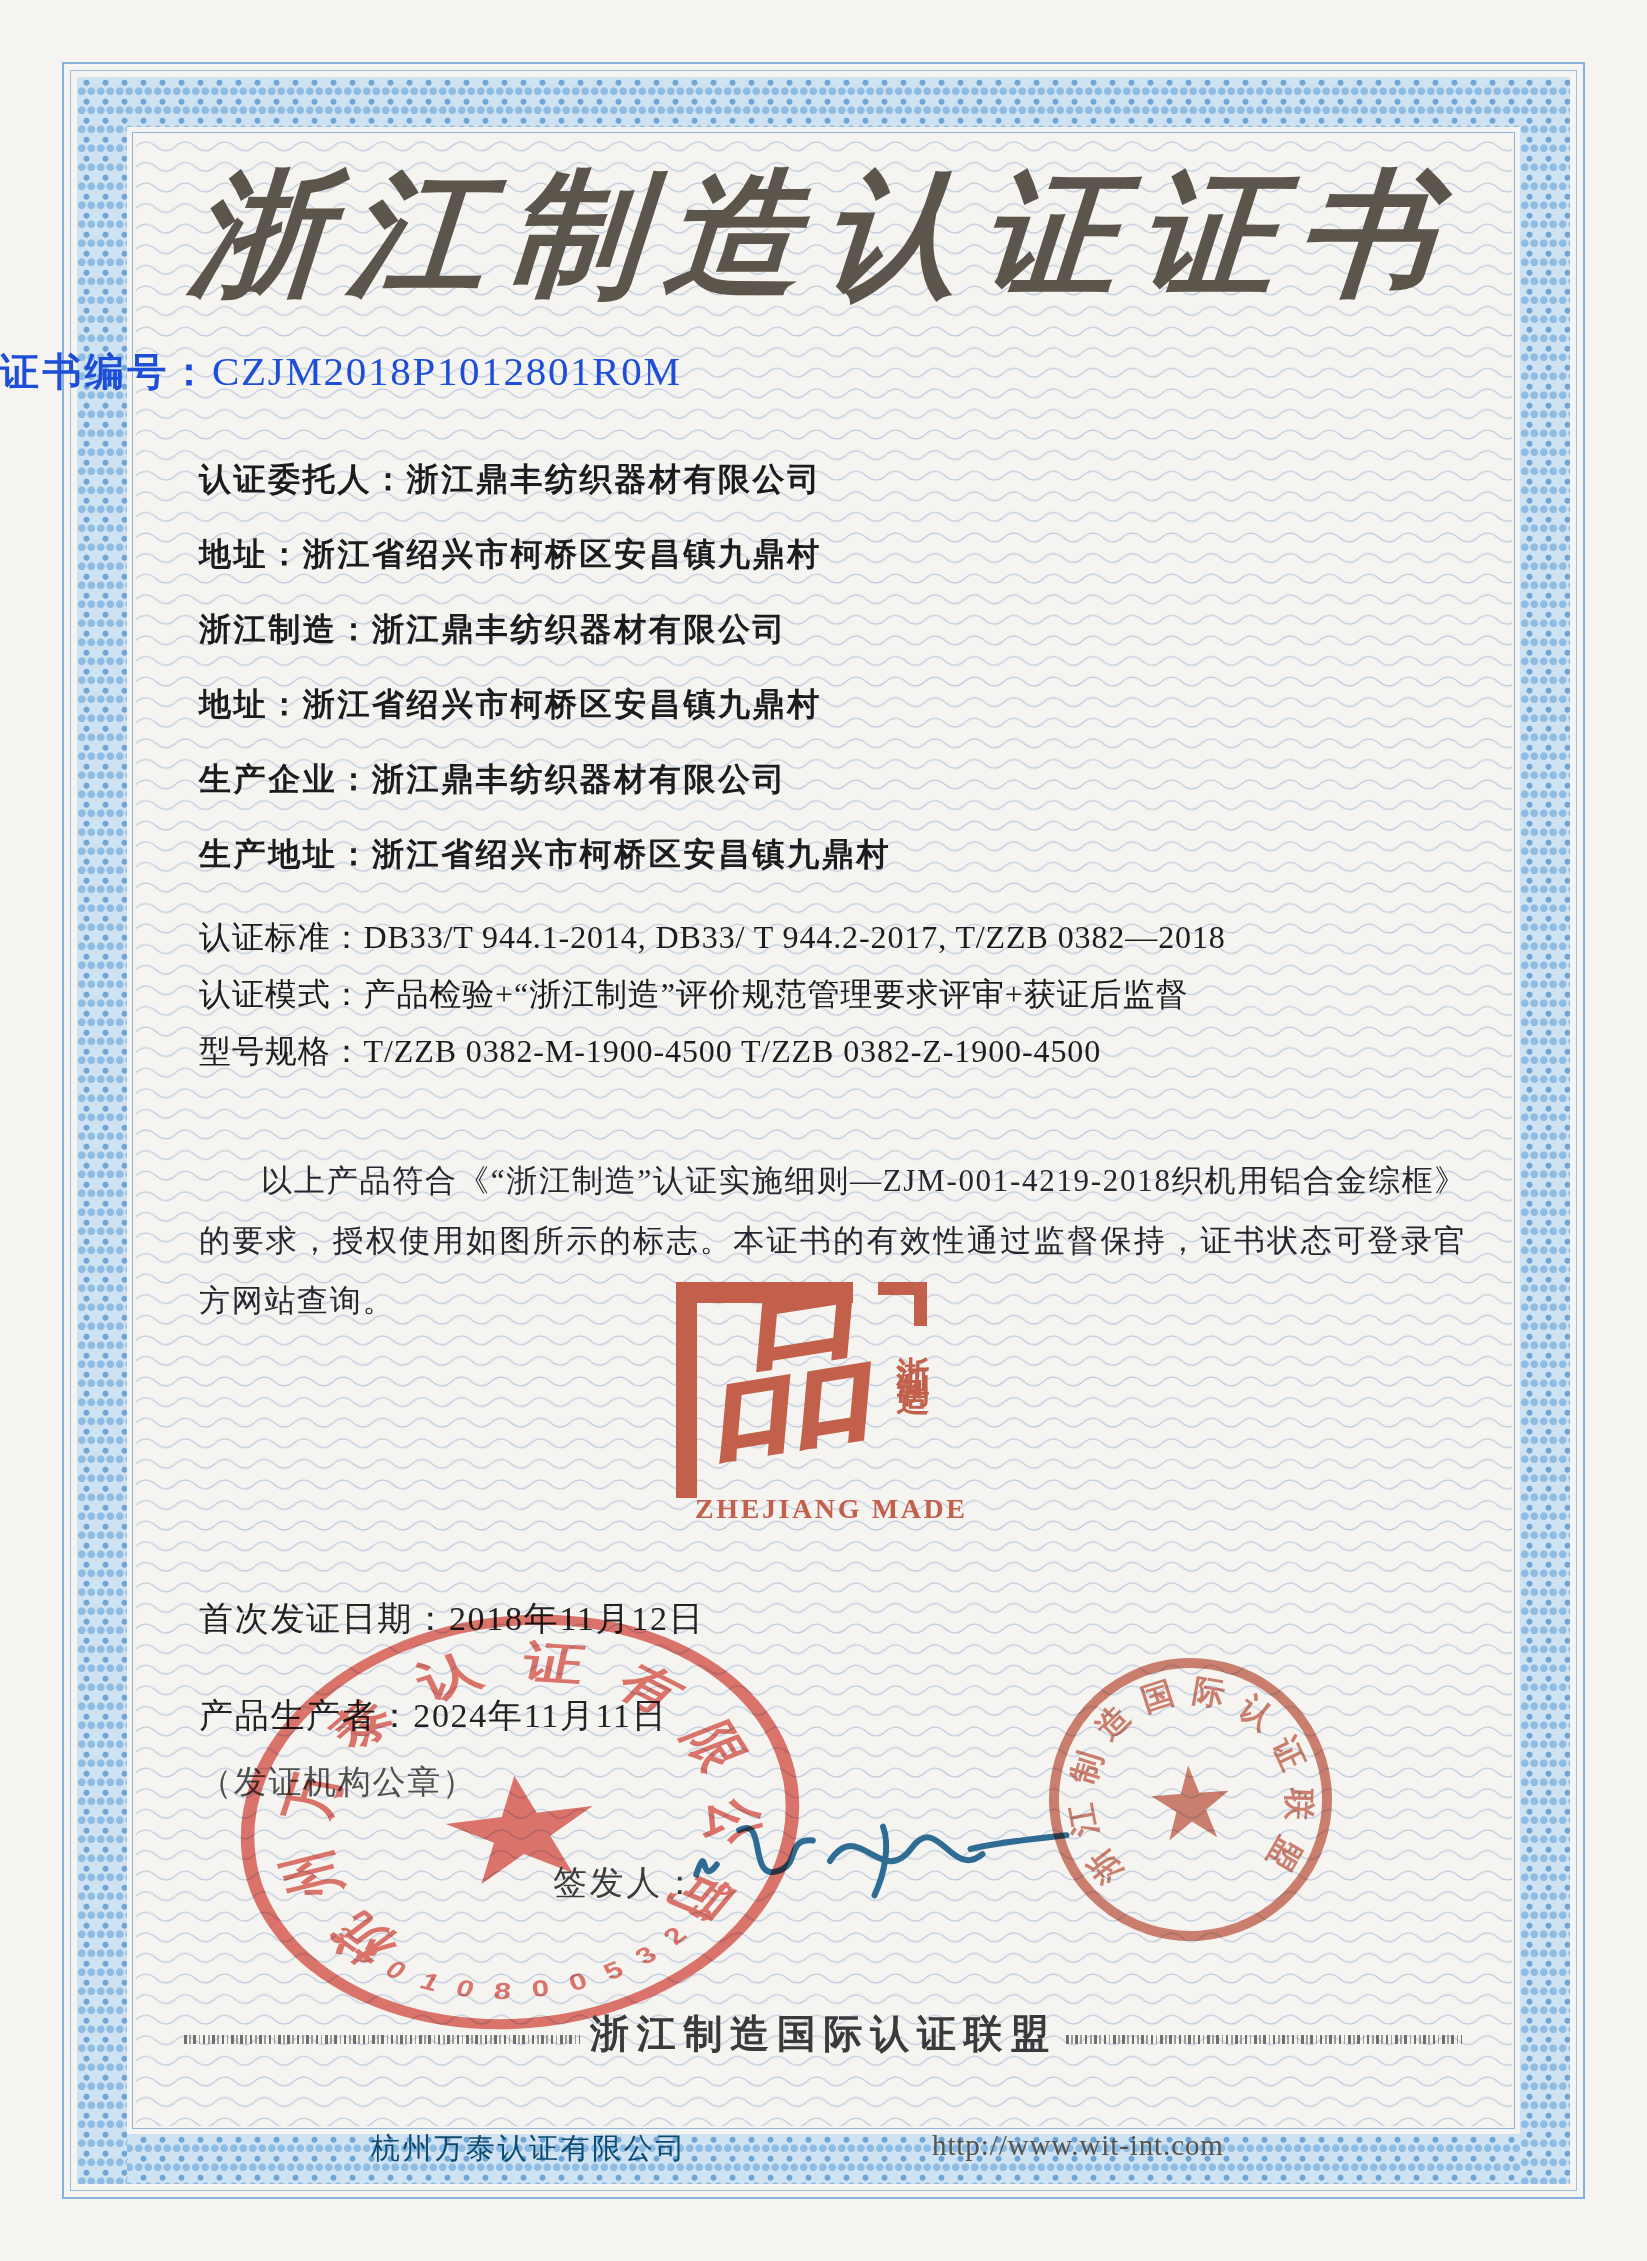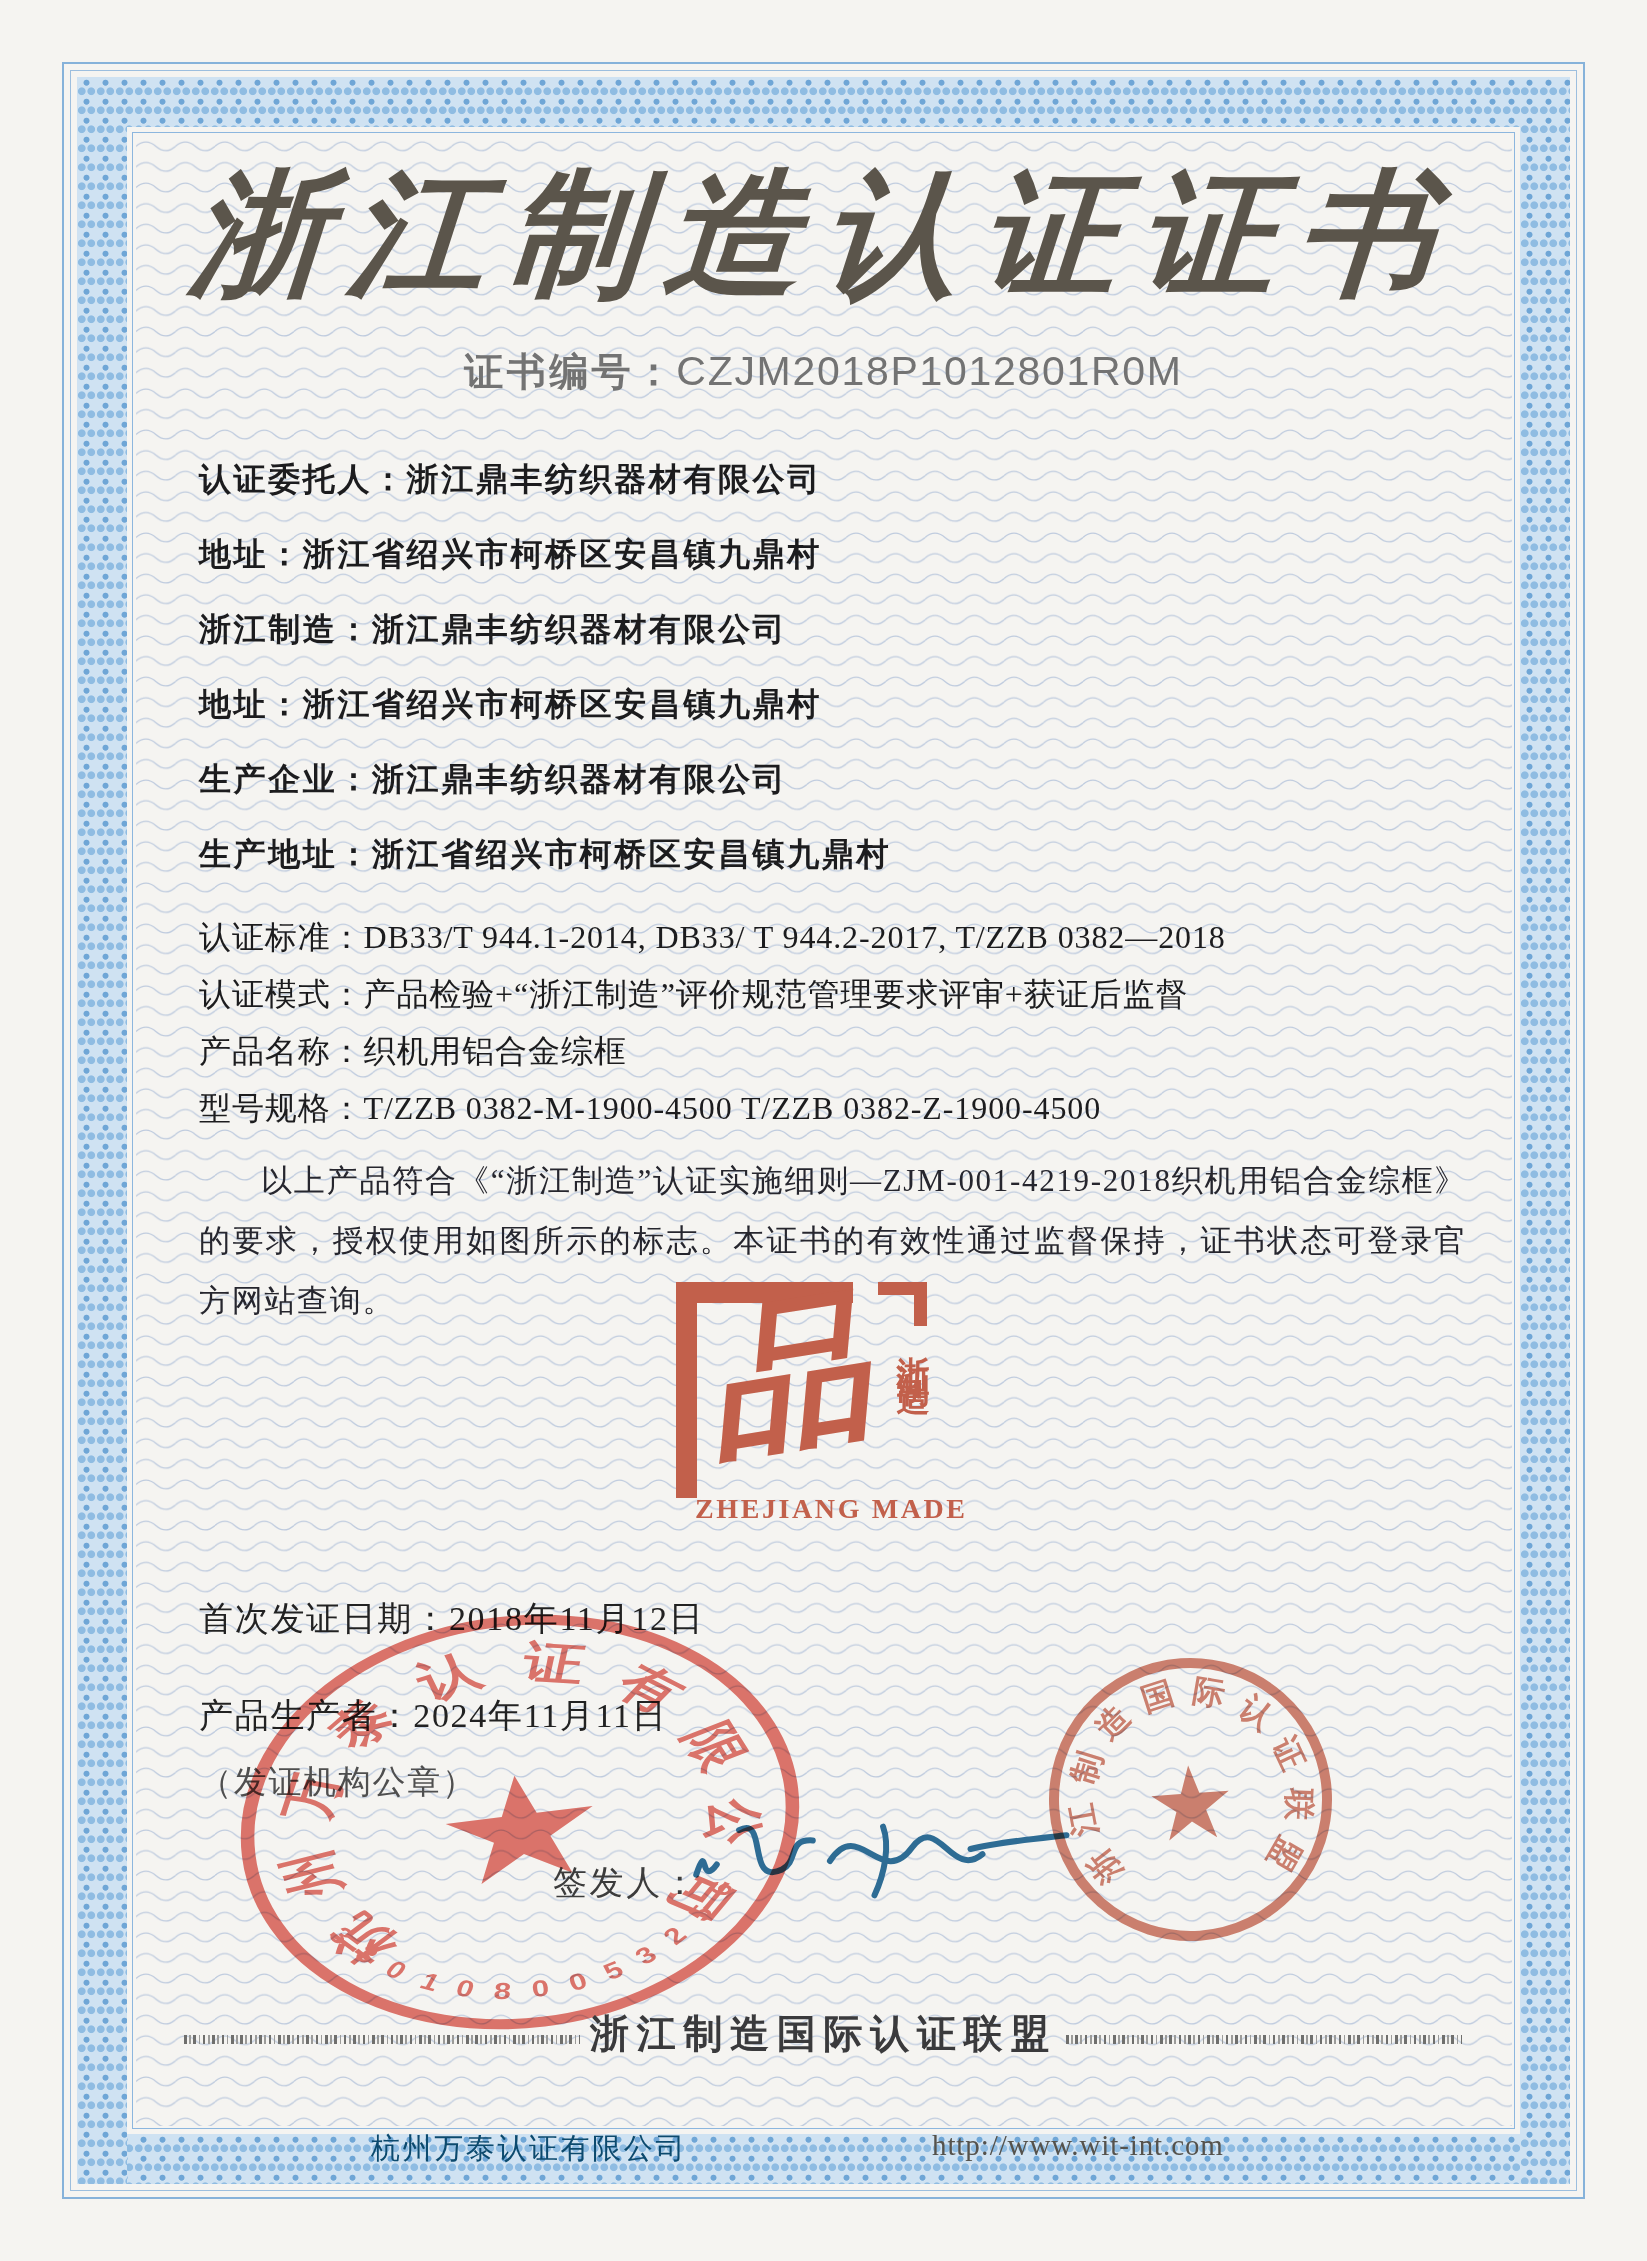"证书编号：CZJM2018P1012801R0M" .certno { color: #737373 -> #1d4ed8; font-family: Liberation Sans, sans-serif -> Liberation Serif, serif; text-align: center -> left }
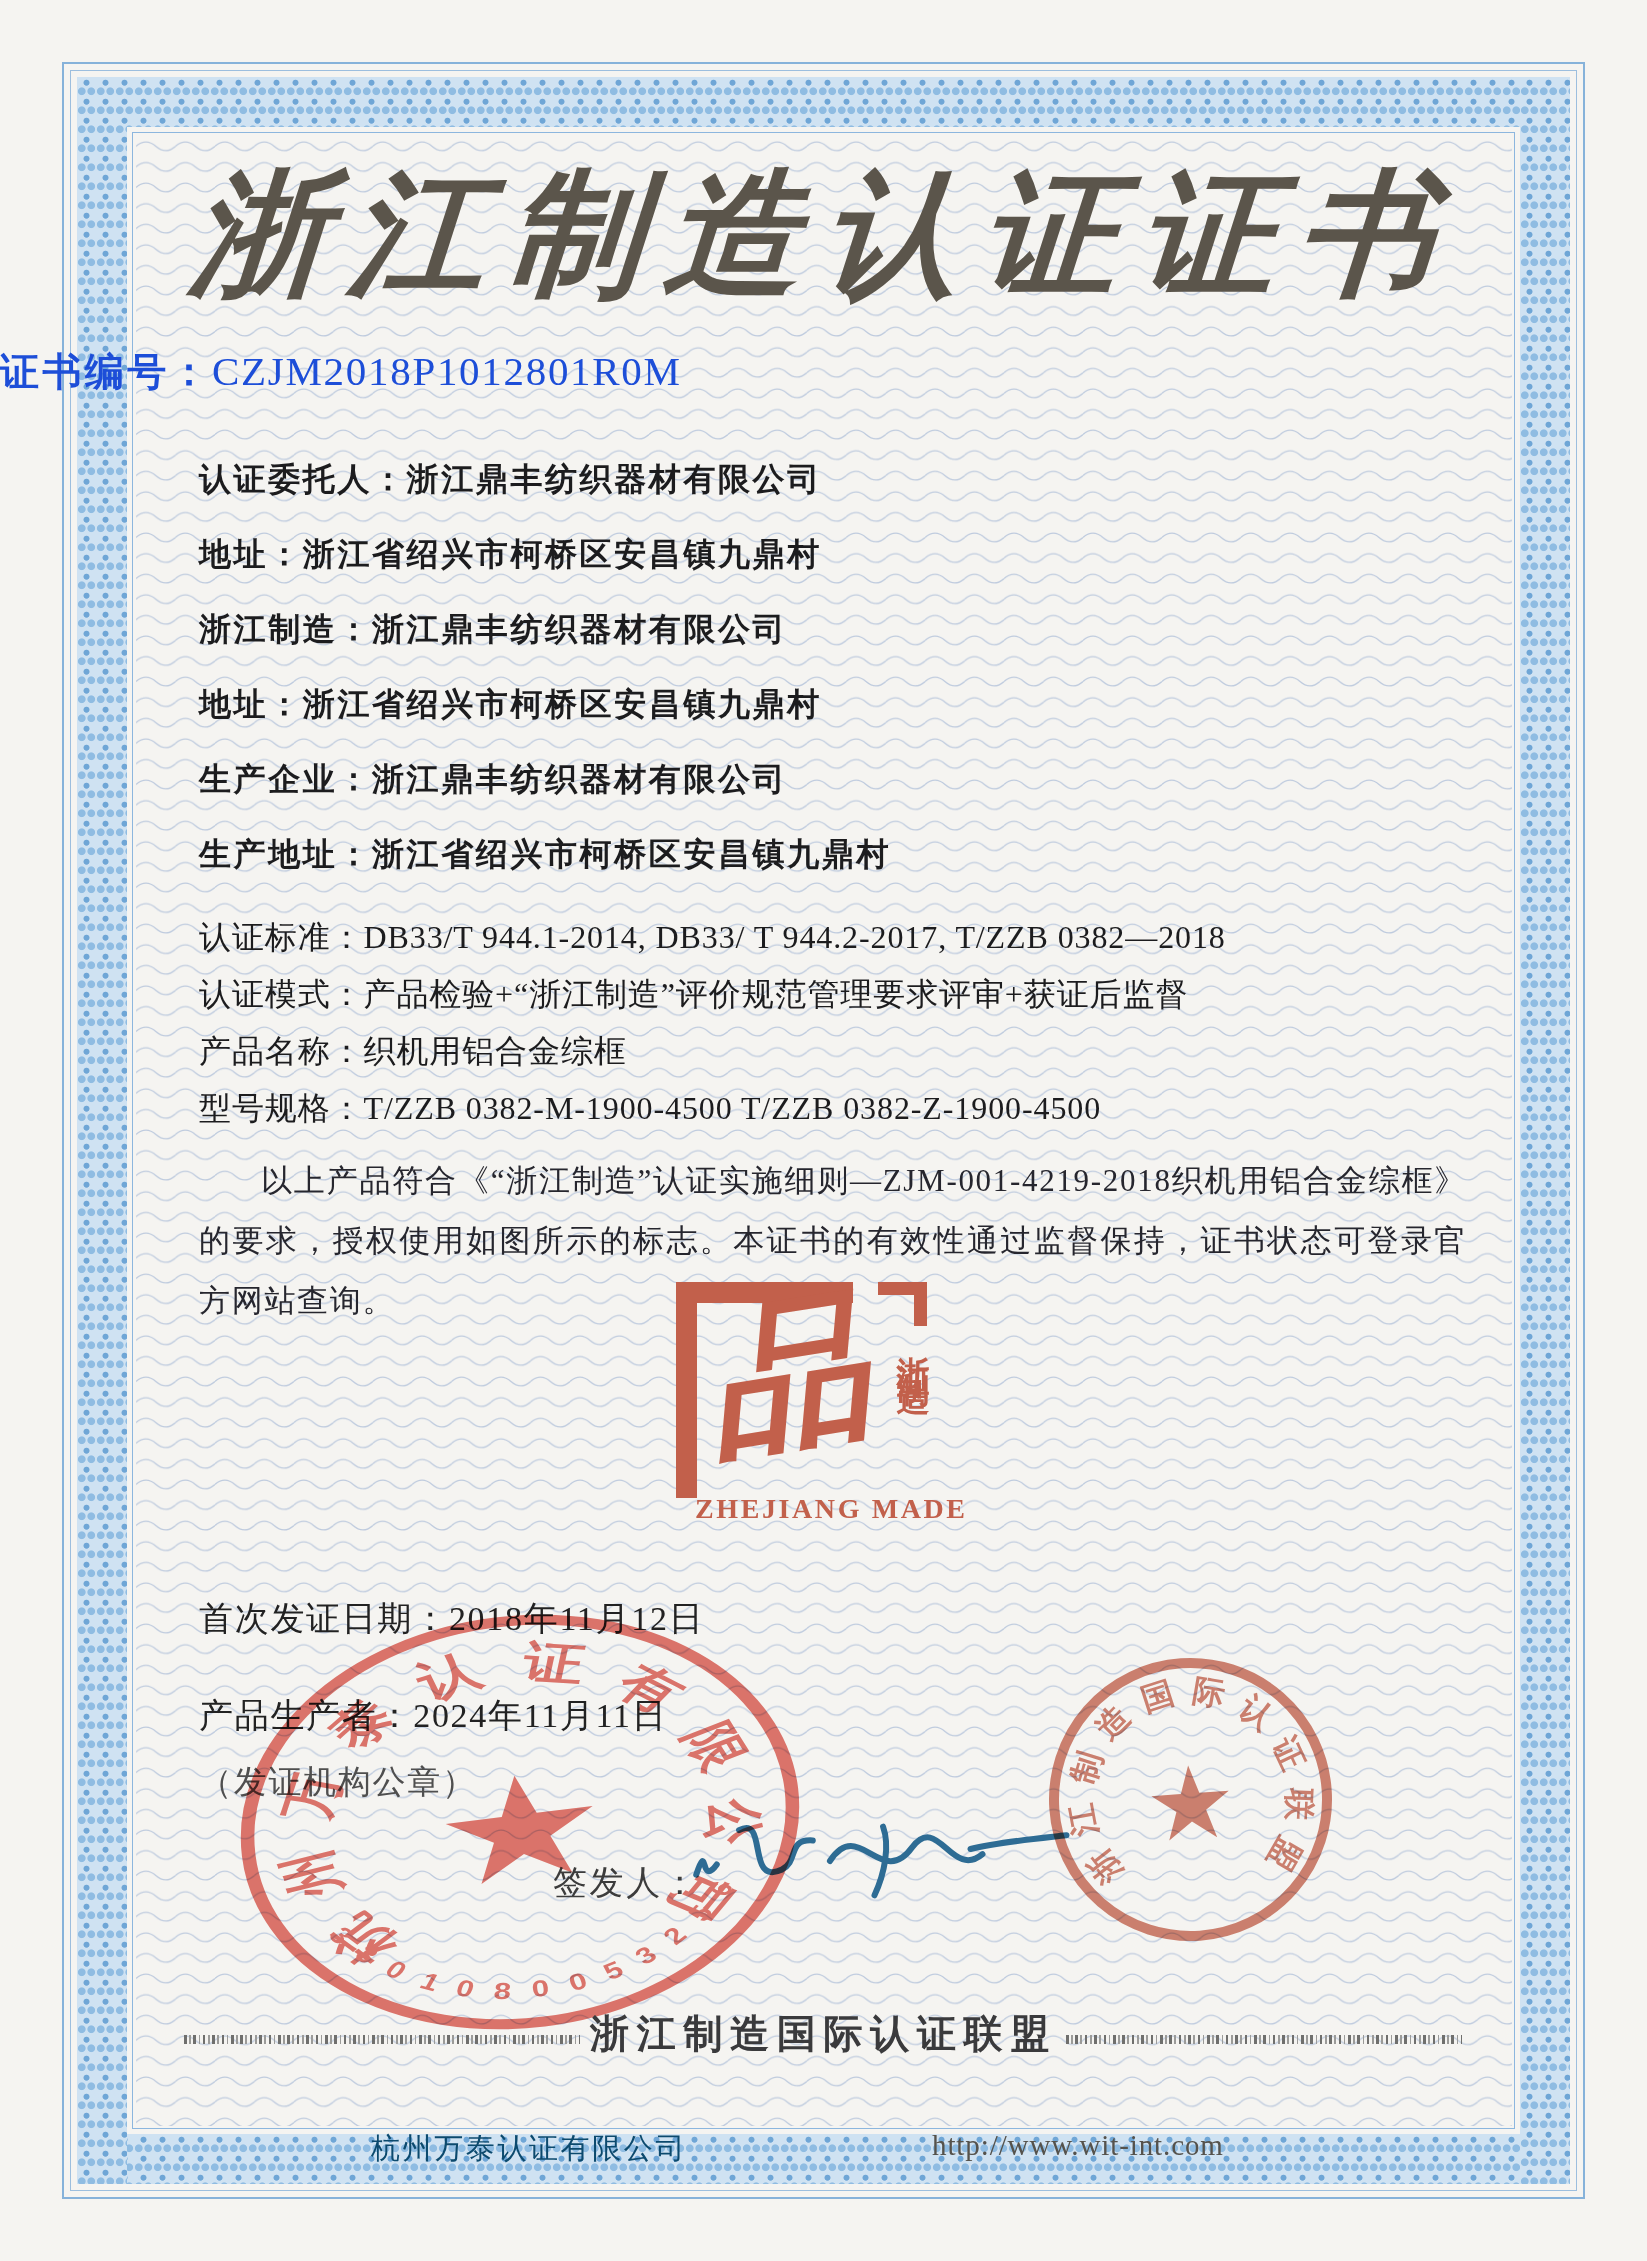"产品名称：织机用铝合金综框" div.specline { html: <div><span>产品名称：</span><span>织机用铝合金综框</span></div> -> none }
